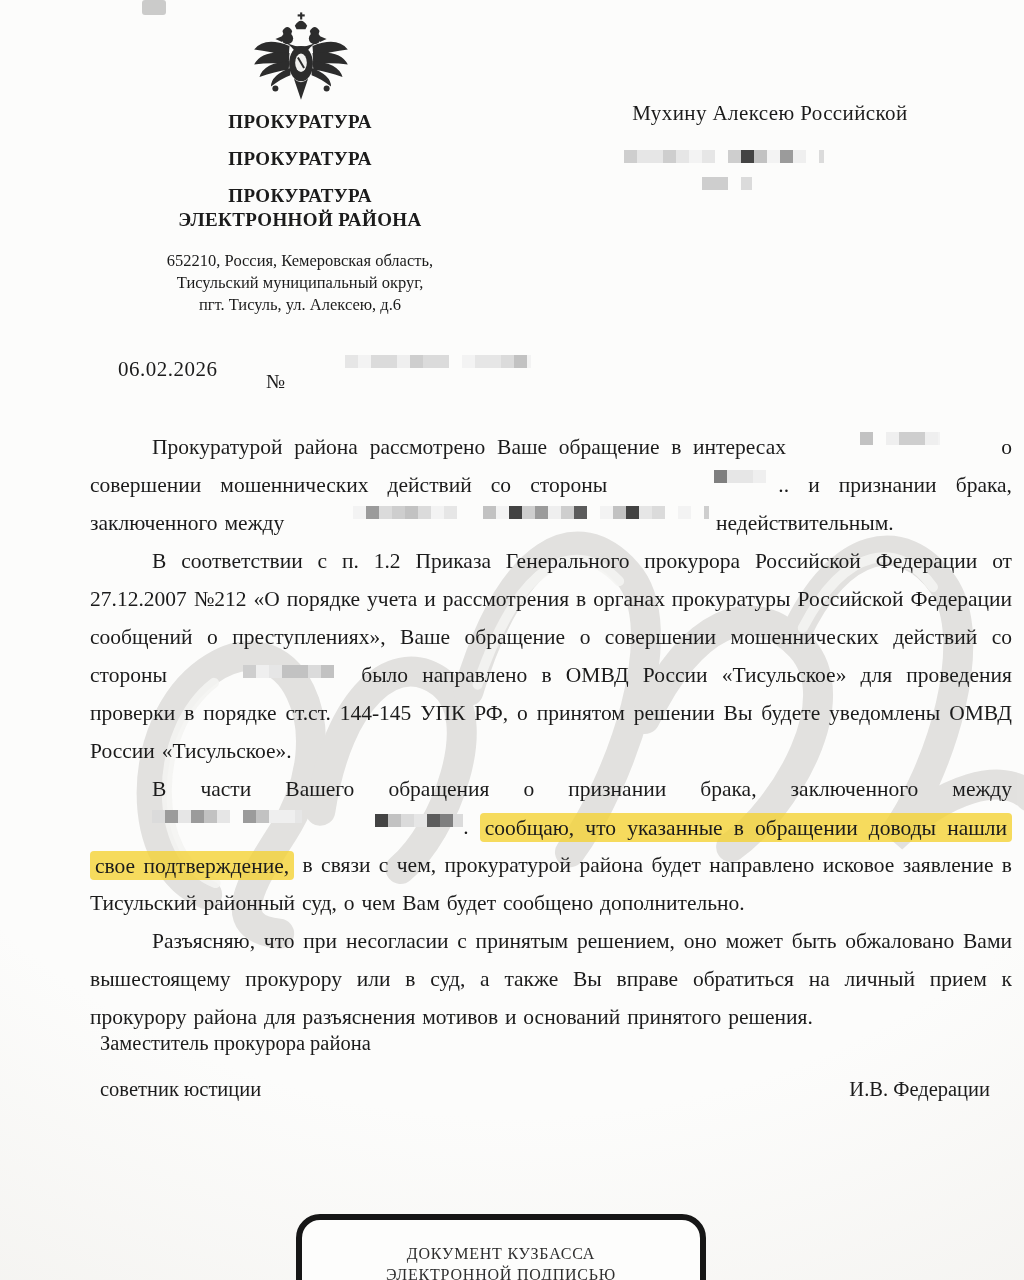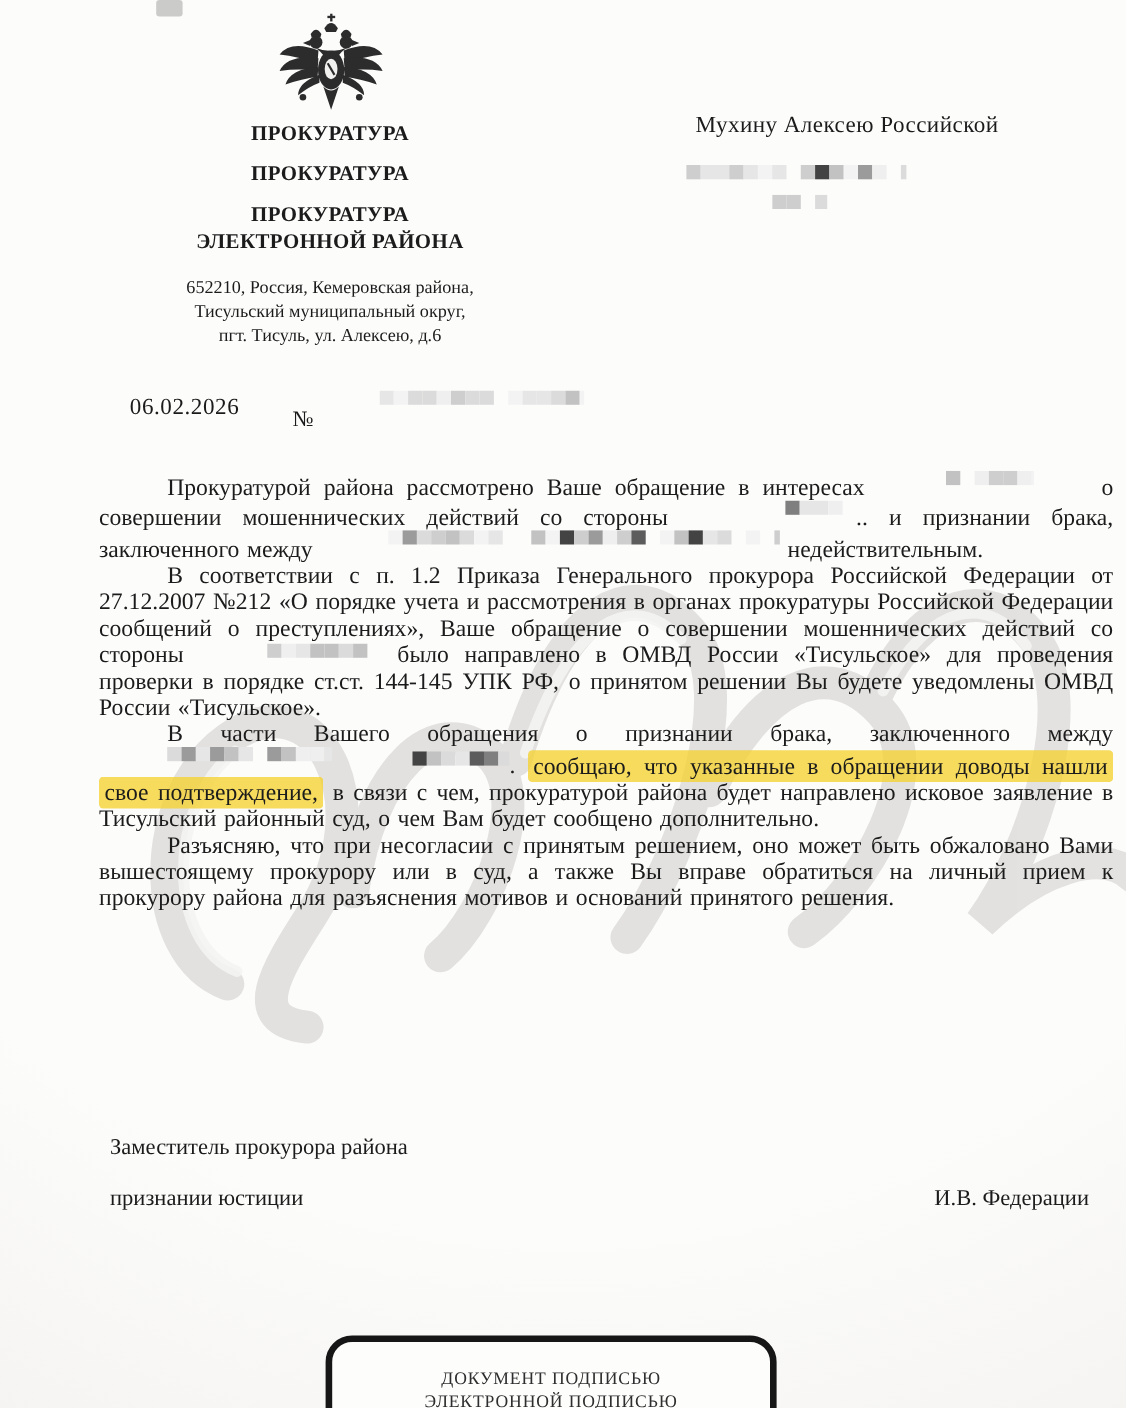"652210, Россия, Кемеровская района," span { text: района -> область }
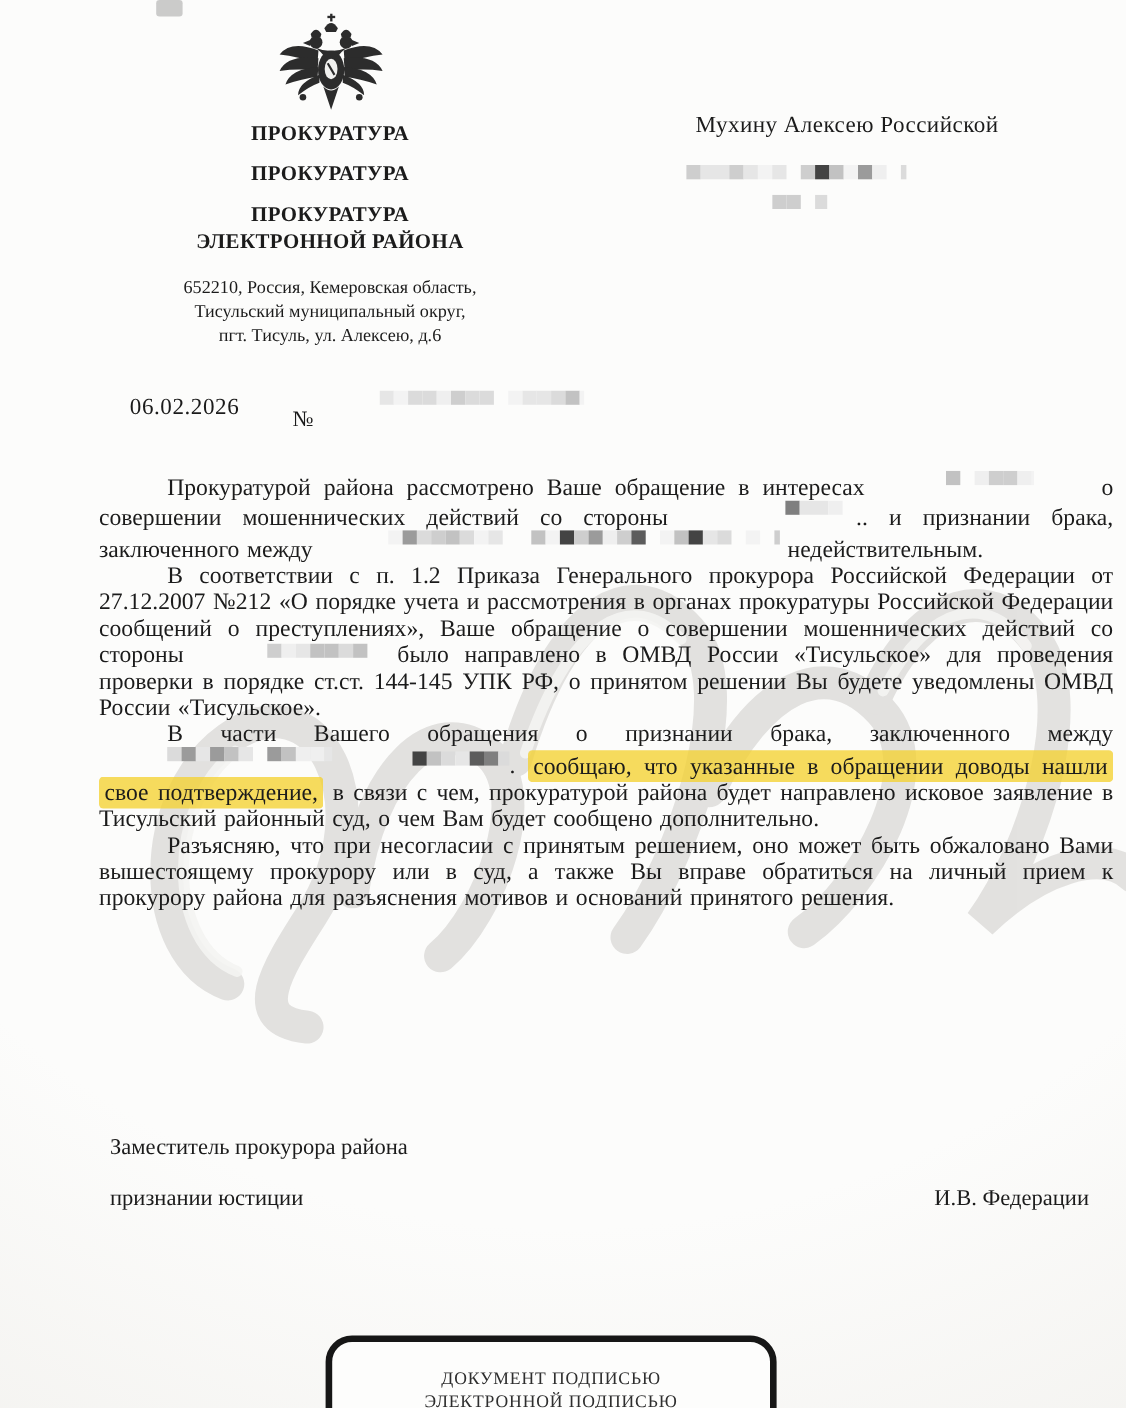"Прокуратурой района рассмотрено Ваше" .body { line-height: 24px -> 38px }
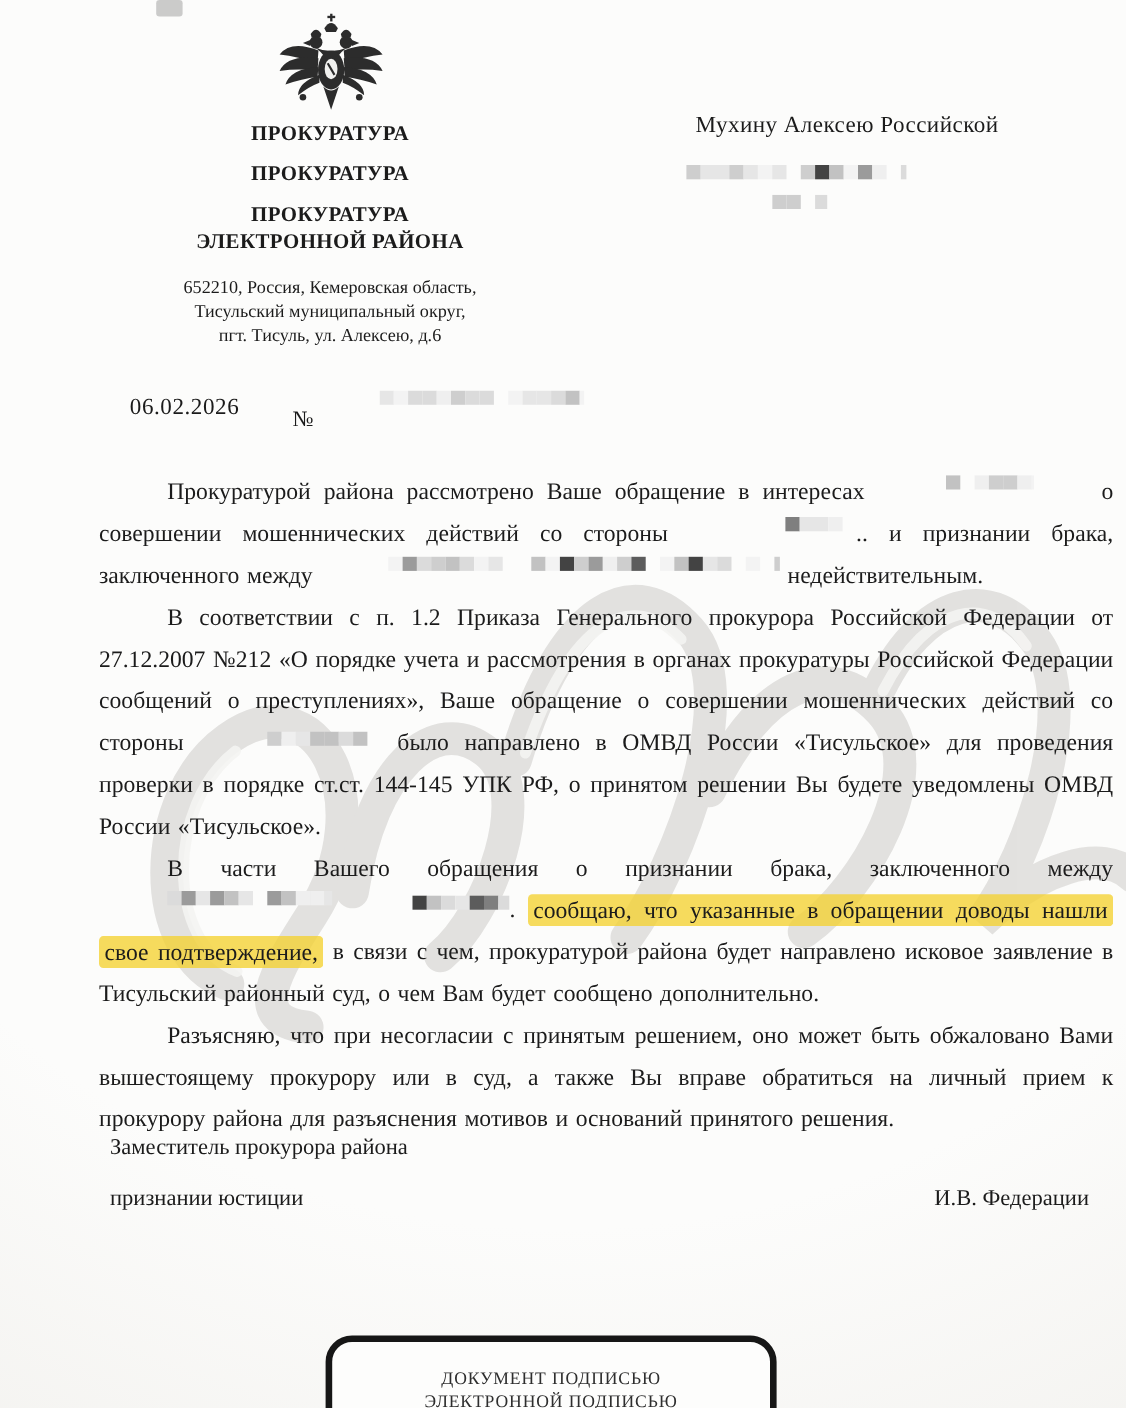"признании юстиции" span { text: признании -> советник }
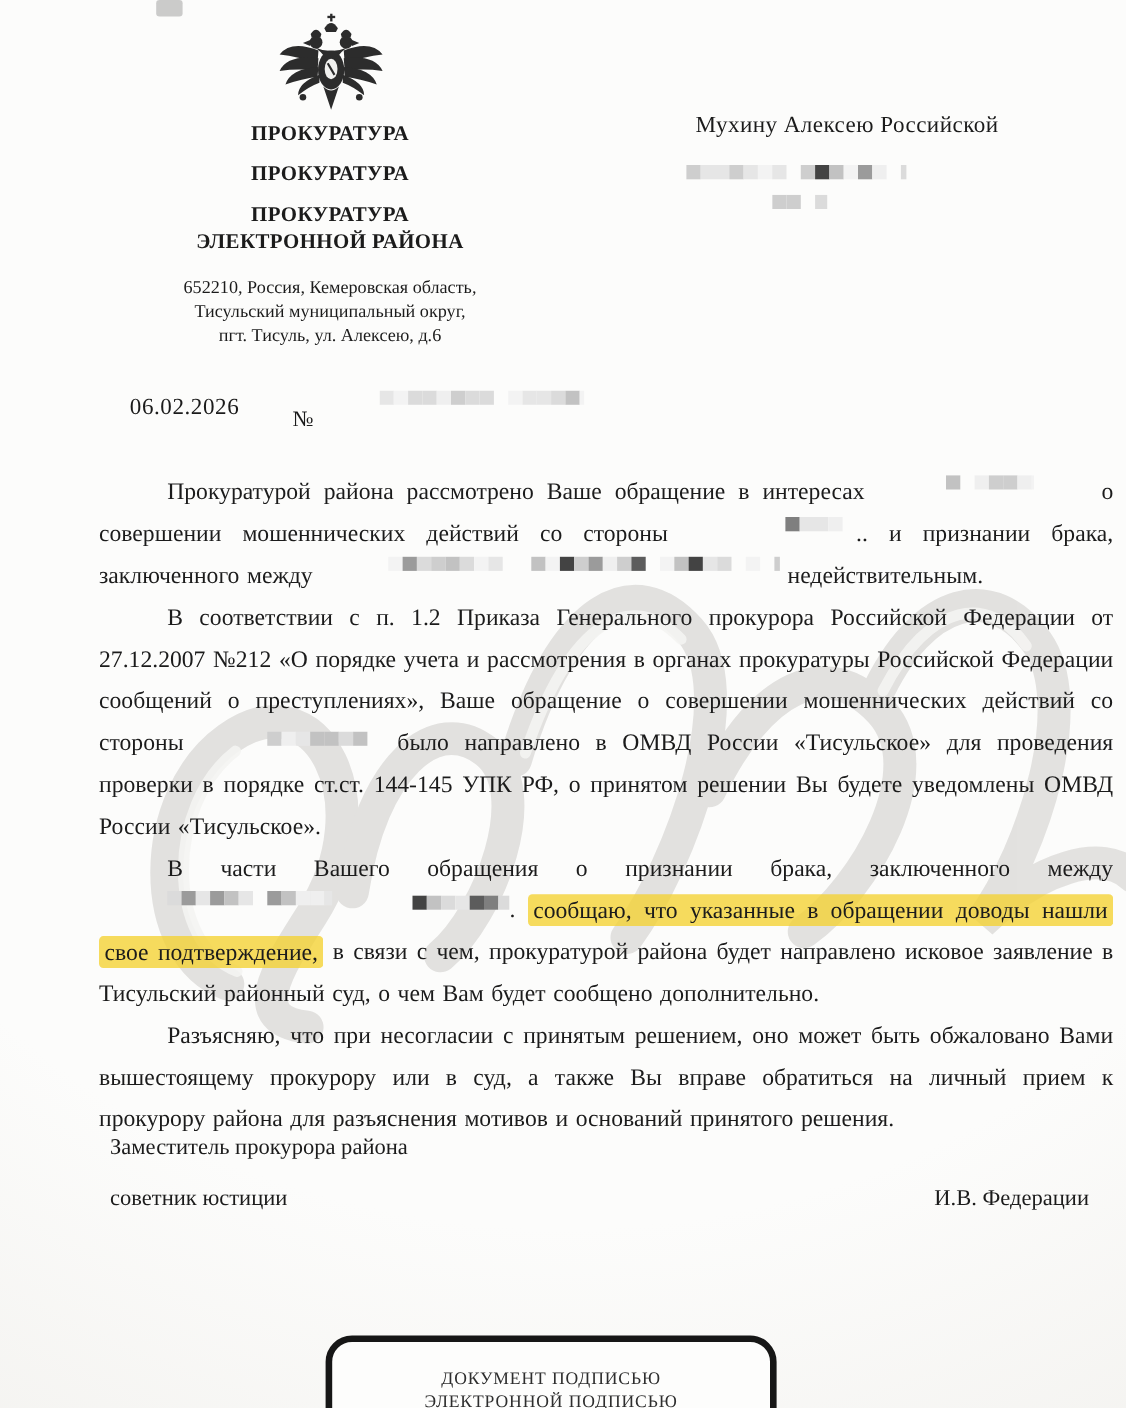"ДОКУМЕНТ ПОДПИСЬЮ" div { text: ПОДПИСЬЮ -> КУЗБАССА }
